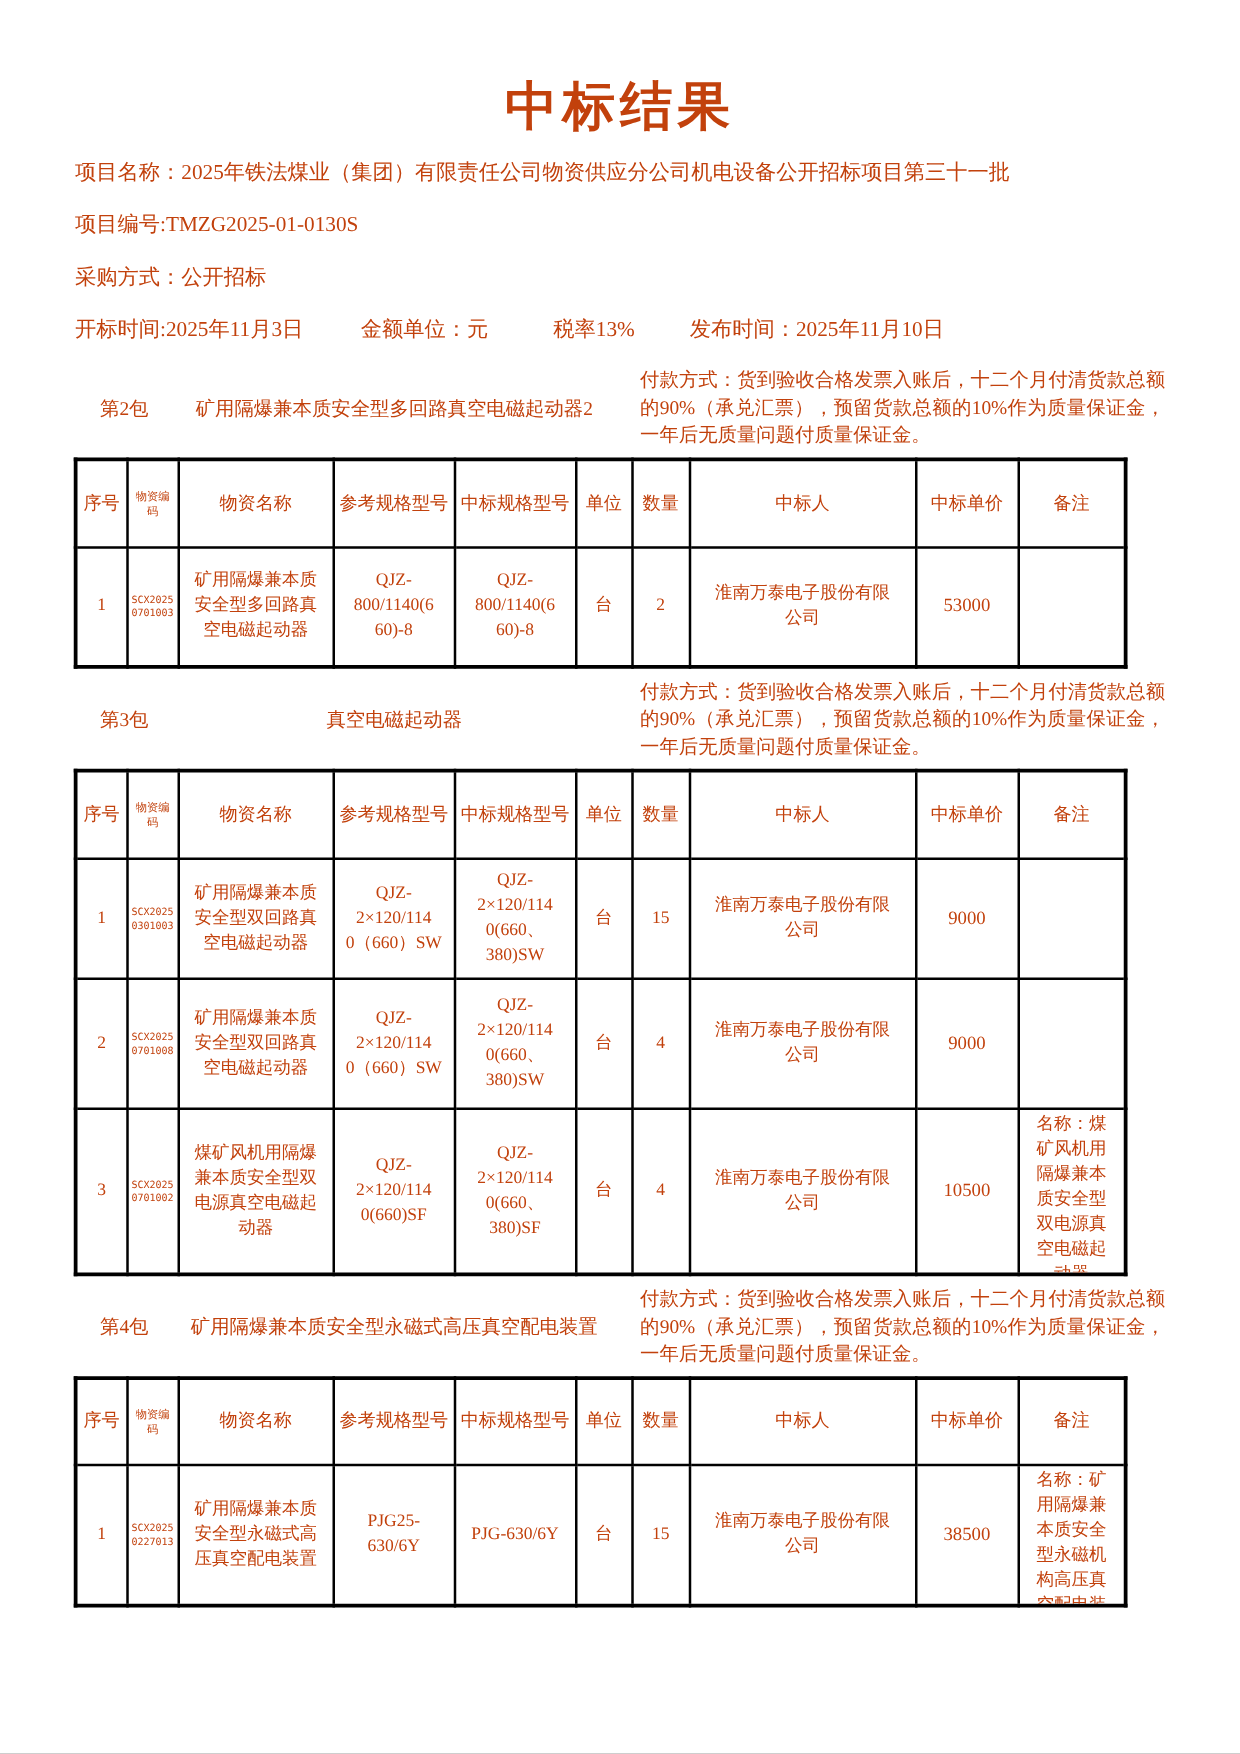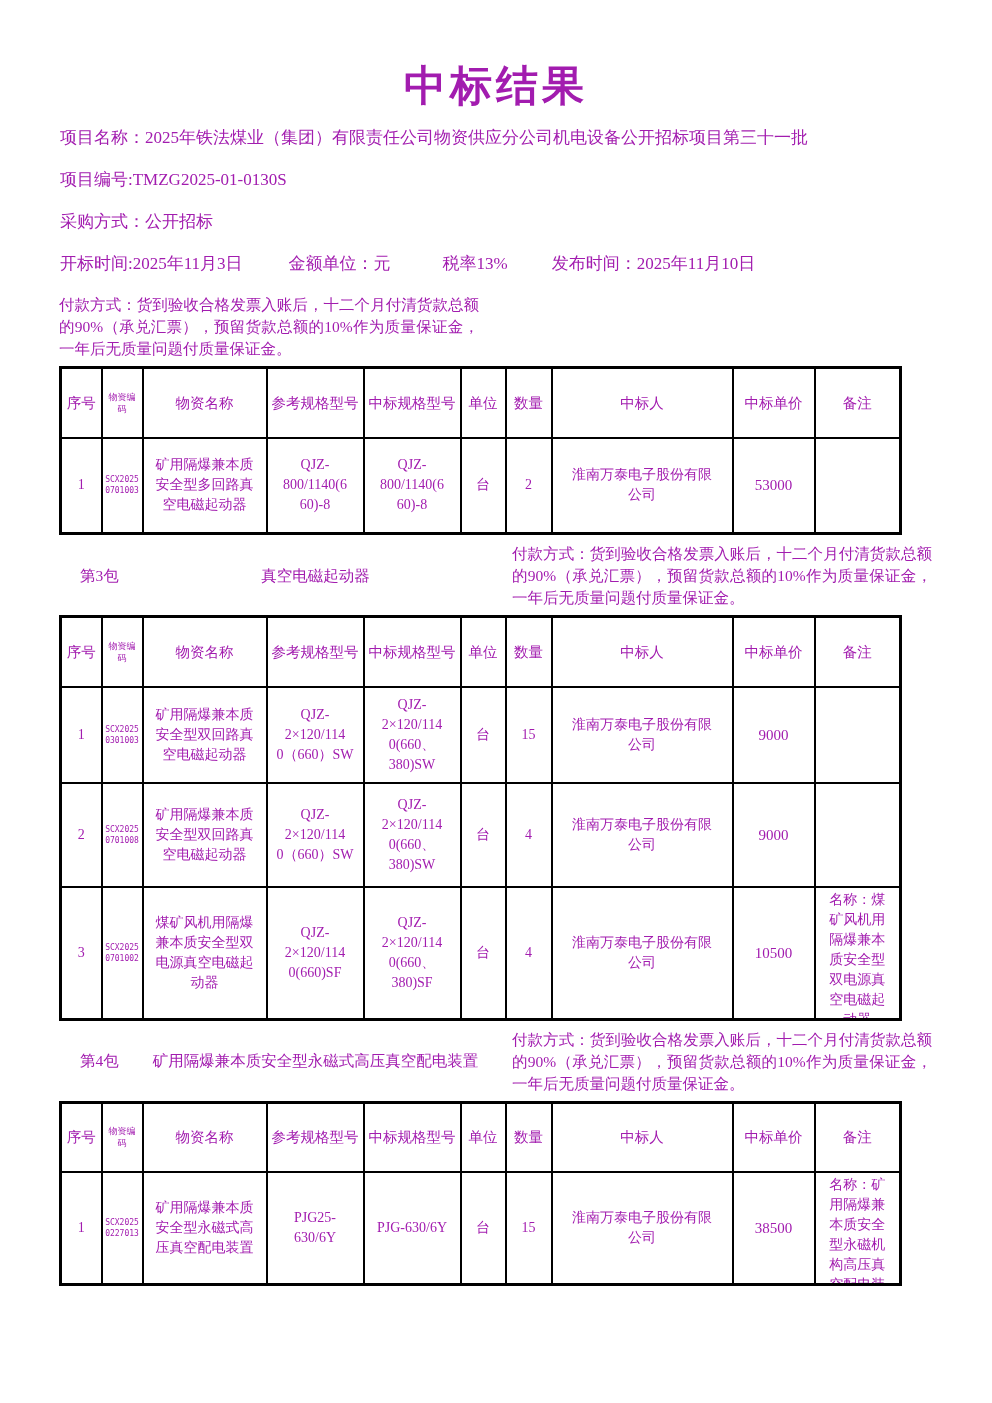"中标结果" .page { color: #a21caf -> #c2410c }
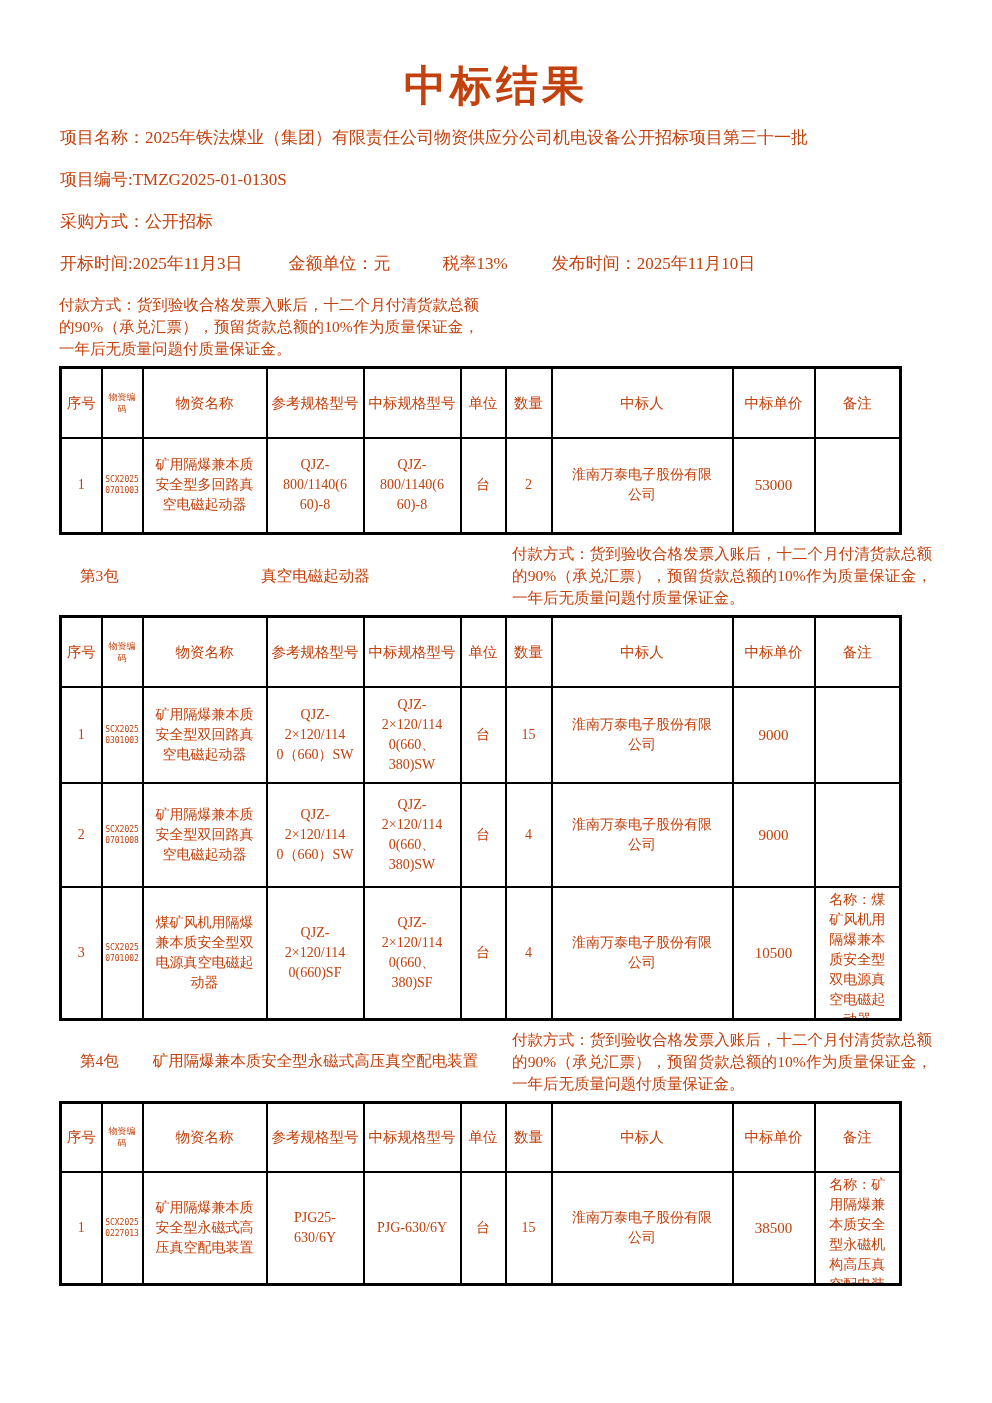"第2包" div.pkg-title { html: none -> <div> <span>第2包</span> <span>矿用隔爆兼本质安全型多回路真空电磁起动器2</span> </div> }
